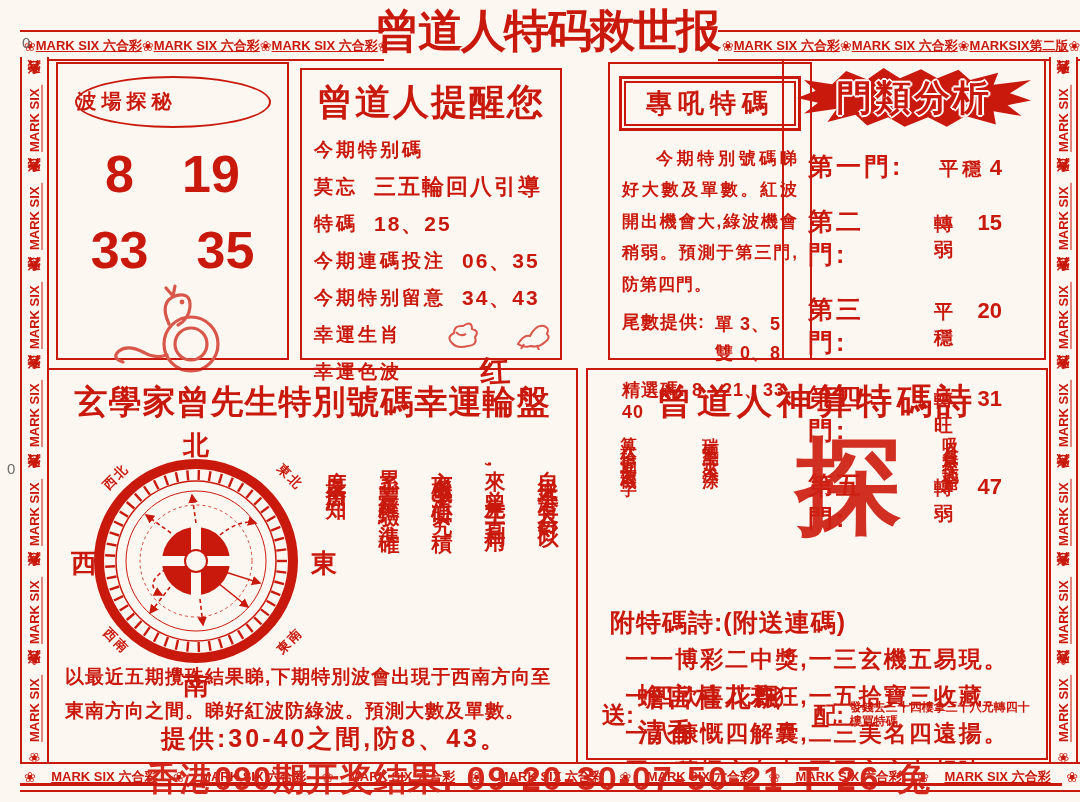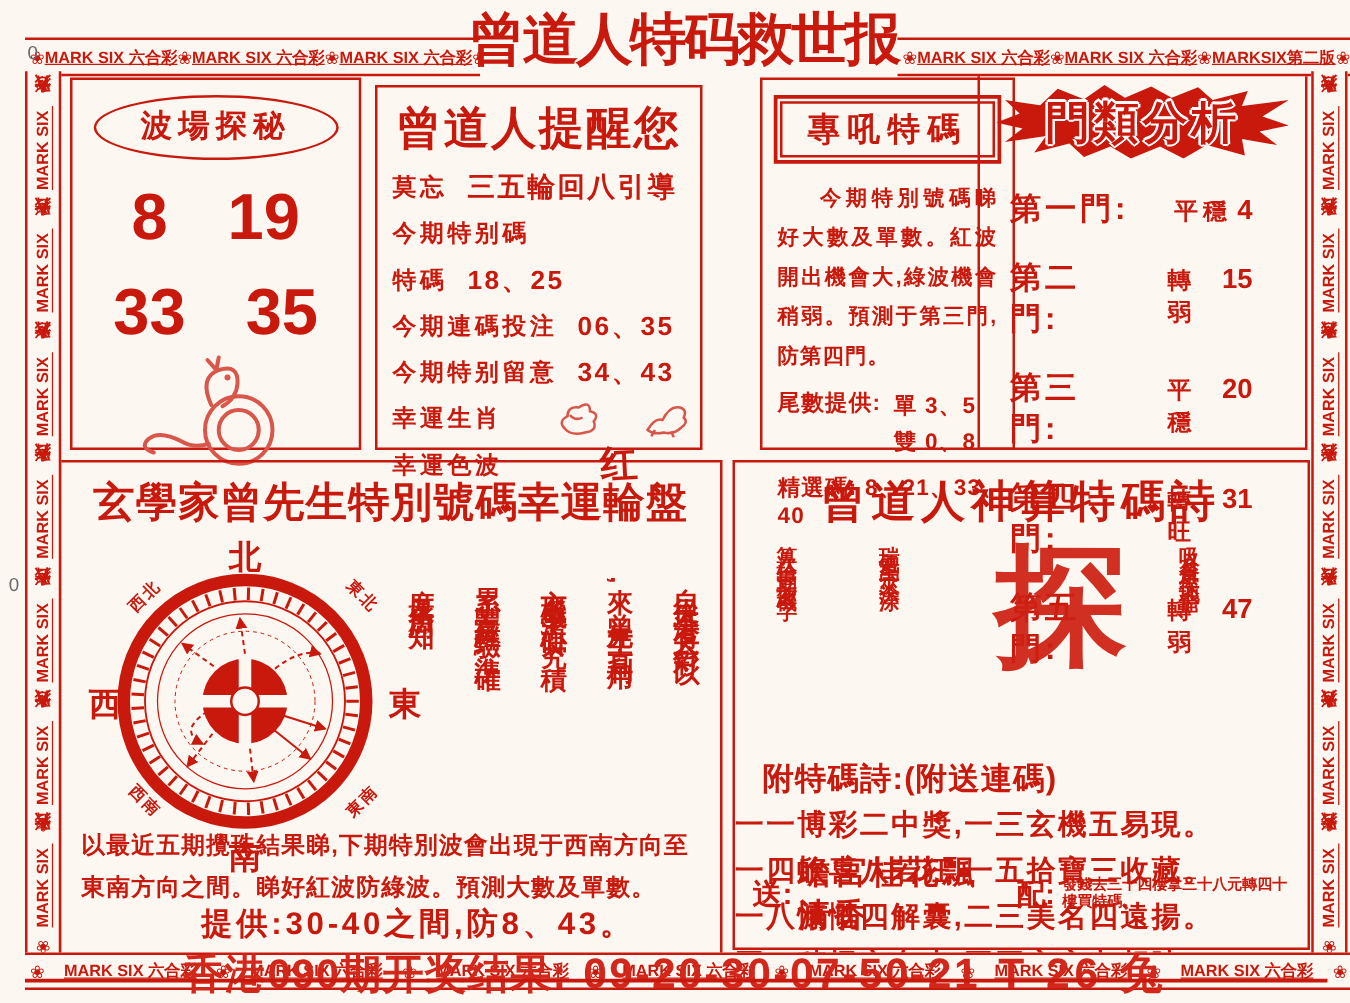"波場探秘" .oval { font-size: 25px -> 20px; text-align: center -> none }
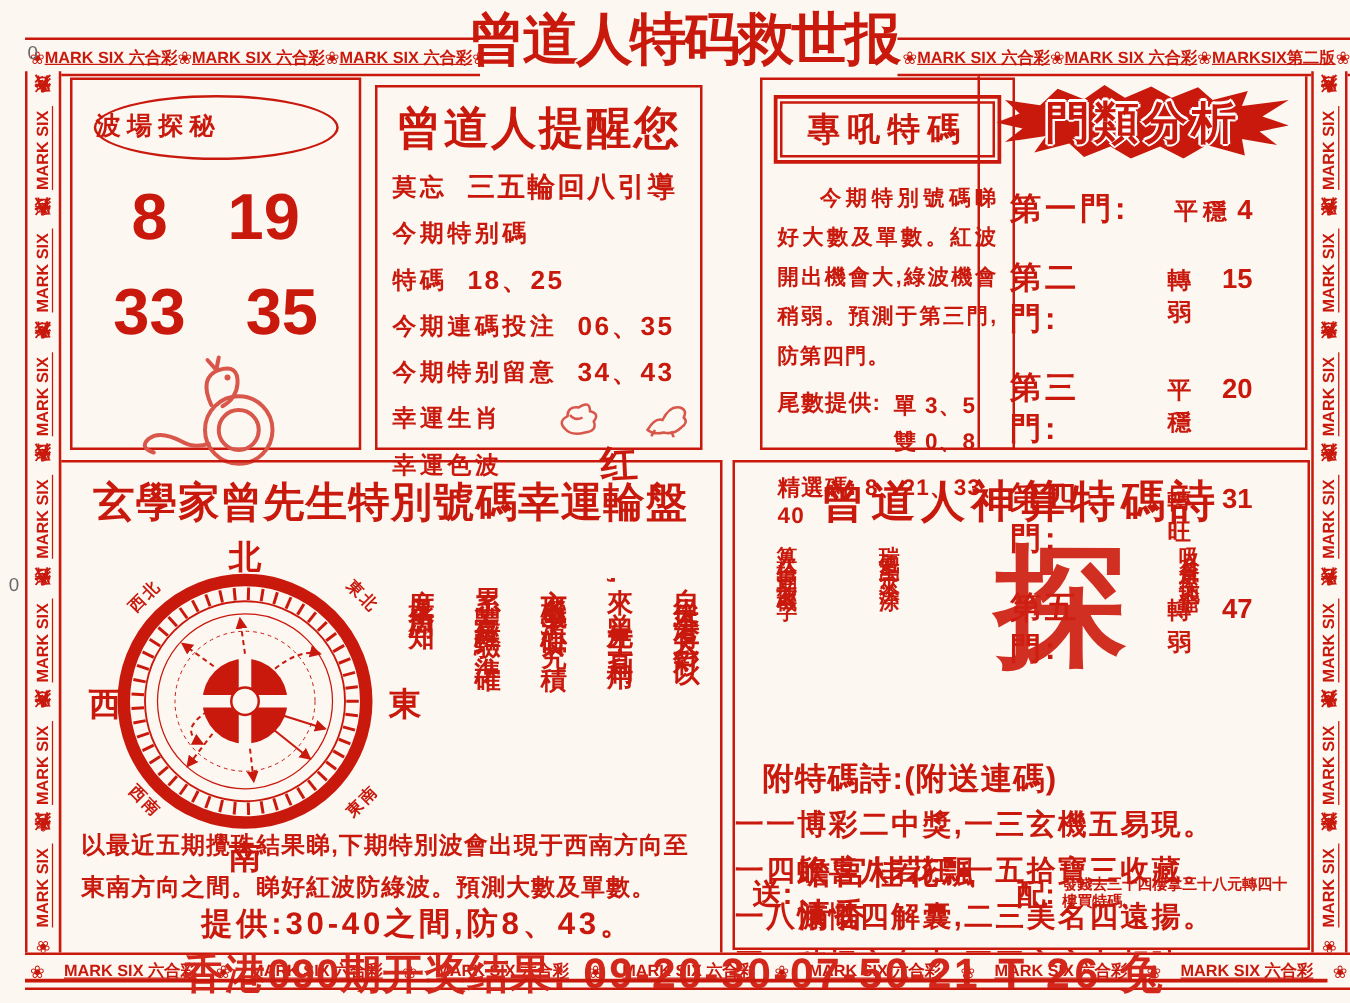"莫忘" div.tx-row { order: before "今期特别碼" -> after "今期特别碼" }
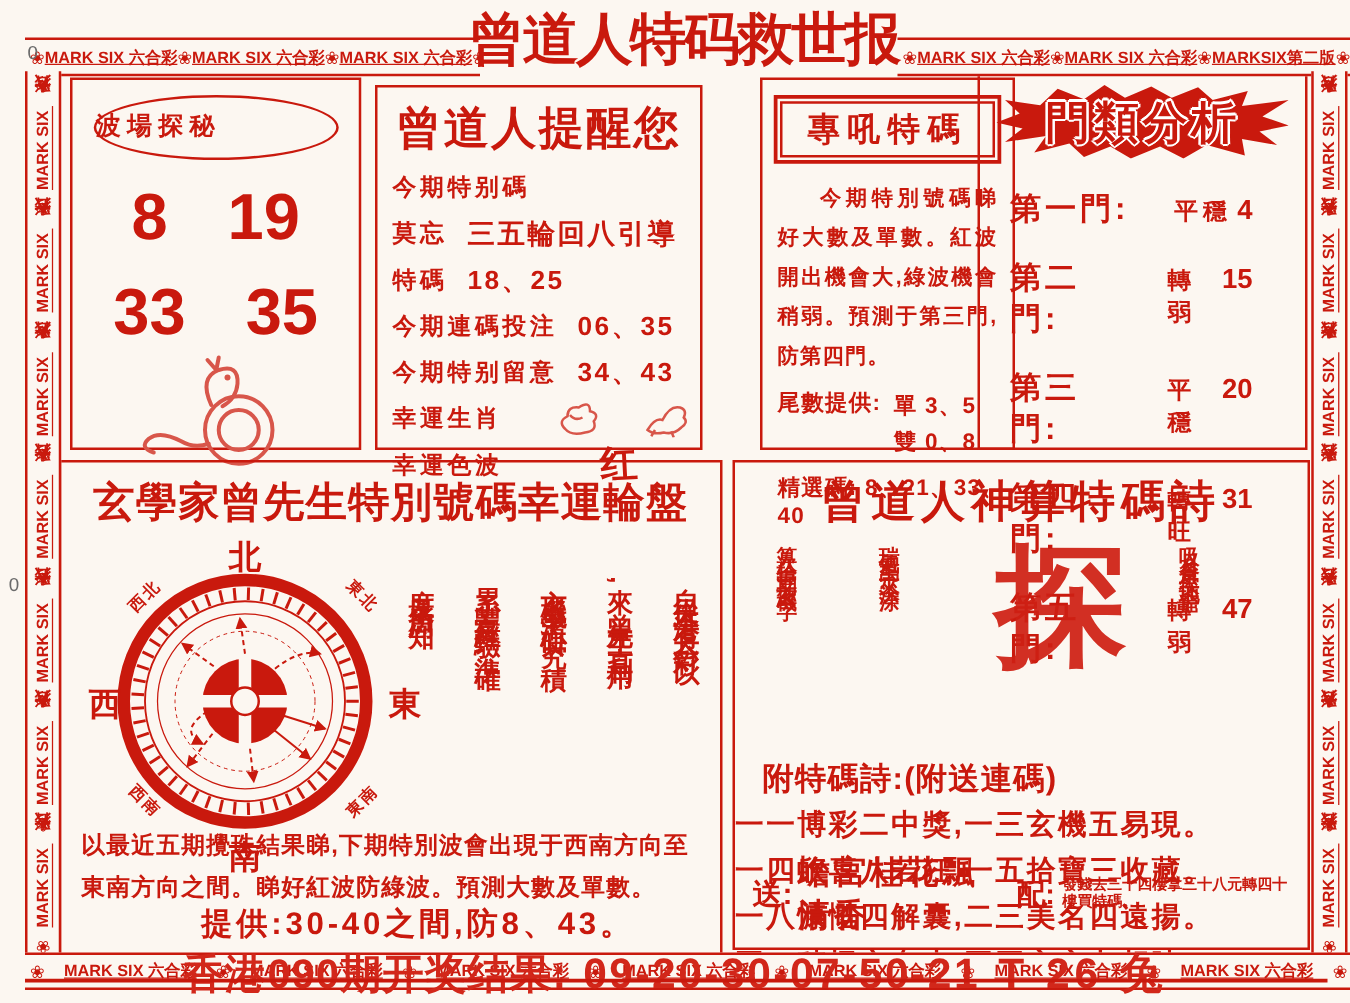"一一博彩二中獎,一三玄機五易現。" .poem-line { text-align: none -> center }
